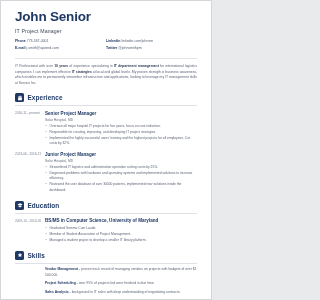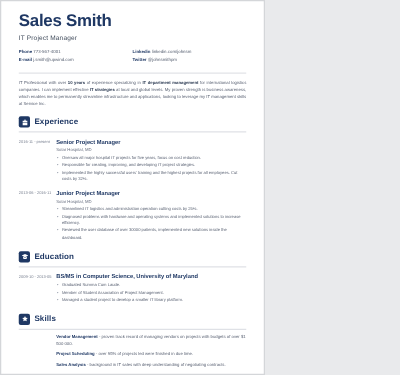"Sales Smith" div.name { text: Sales Smith -> John Senior }
